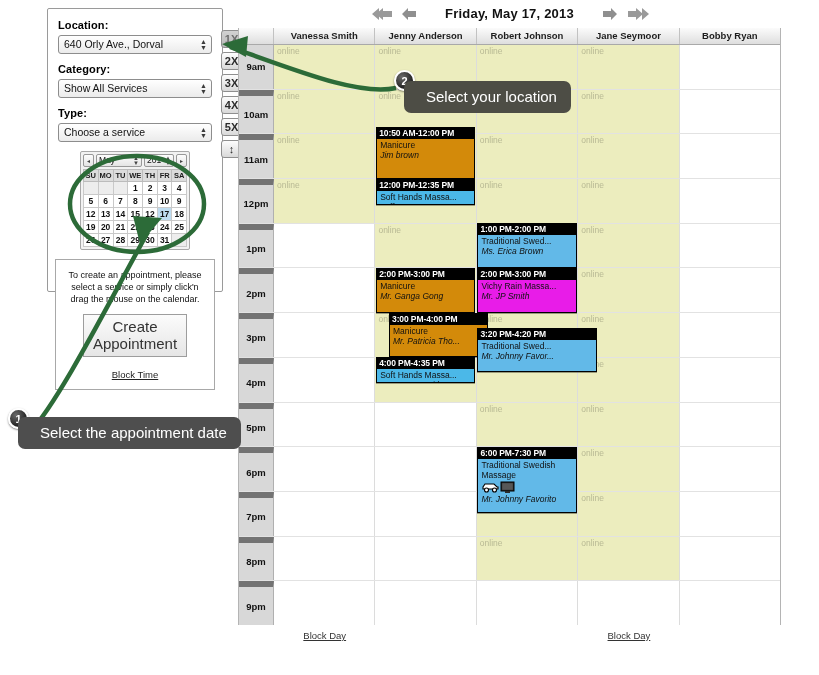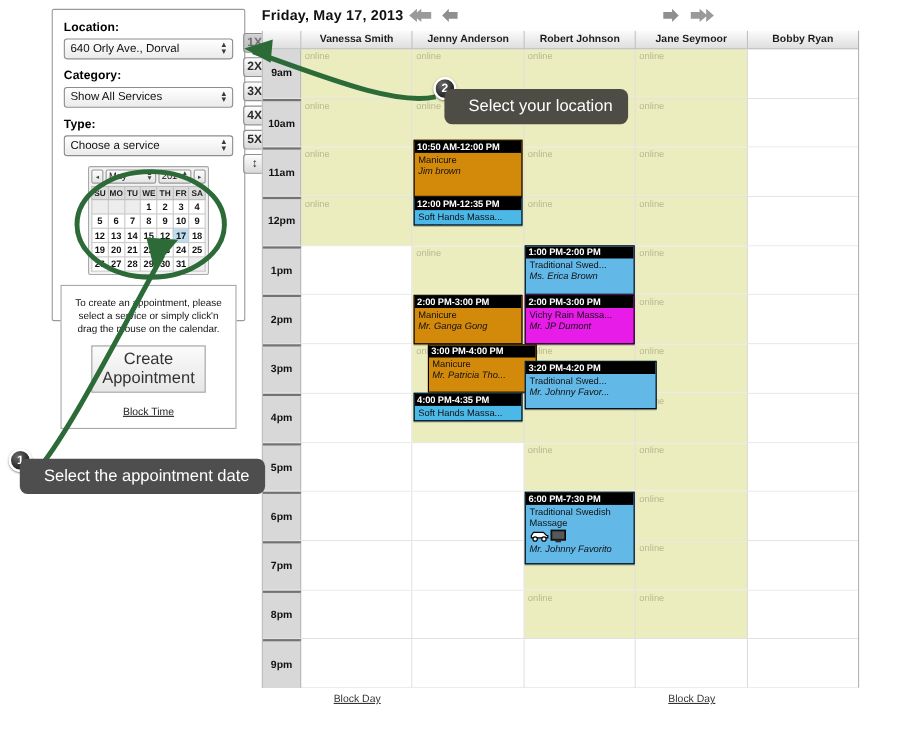"Friday, May 17, 2013" #date-bar { justify-content: none -> center }
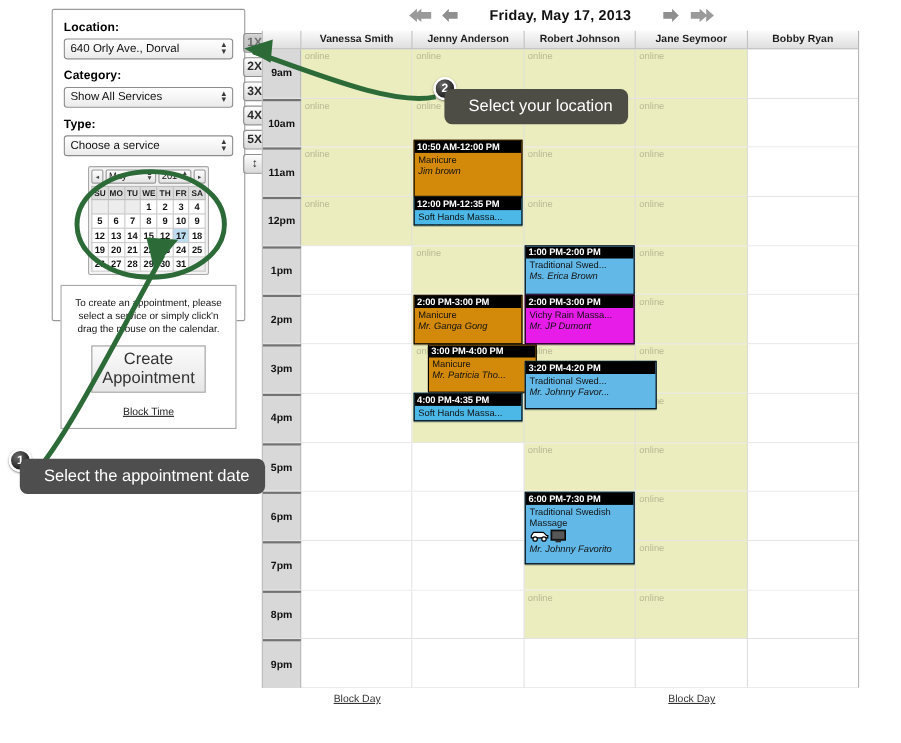"10am" .gutter-cell { border-top: 2px solid #737373 -> 6px solid #737373 }
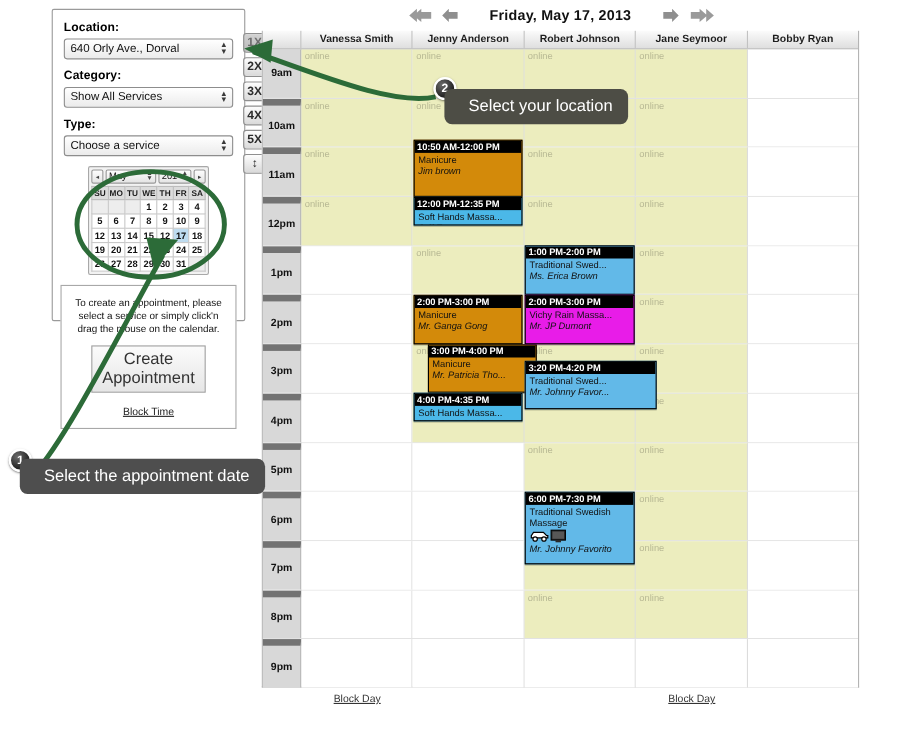"Mr. JP Dumont" div.appt-client { text: Dumont -> Smith }
